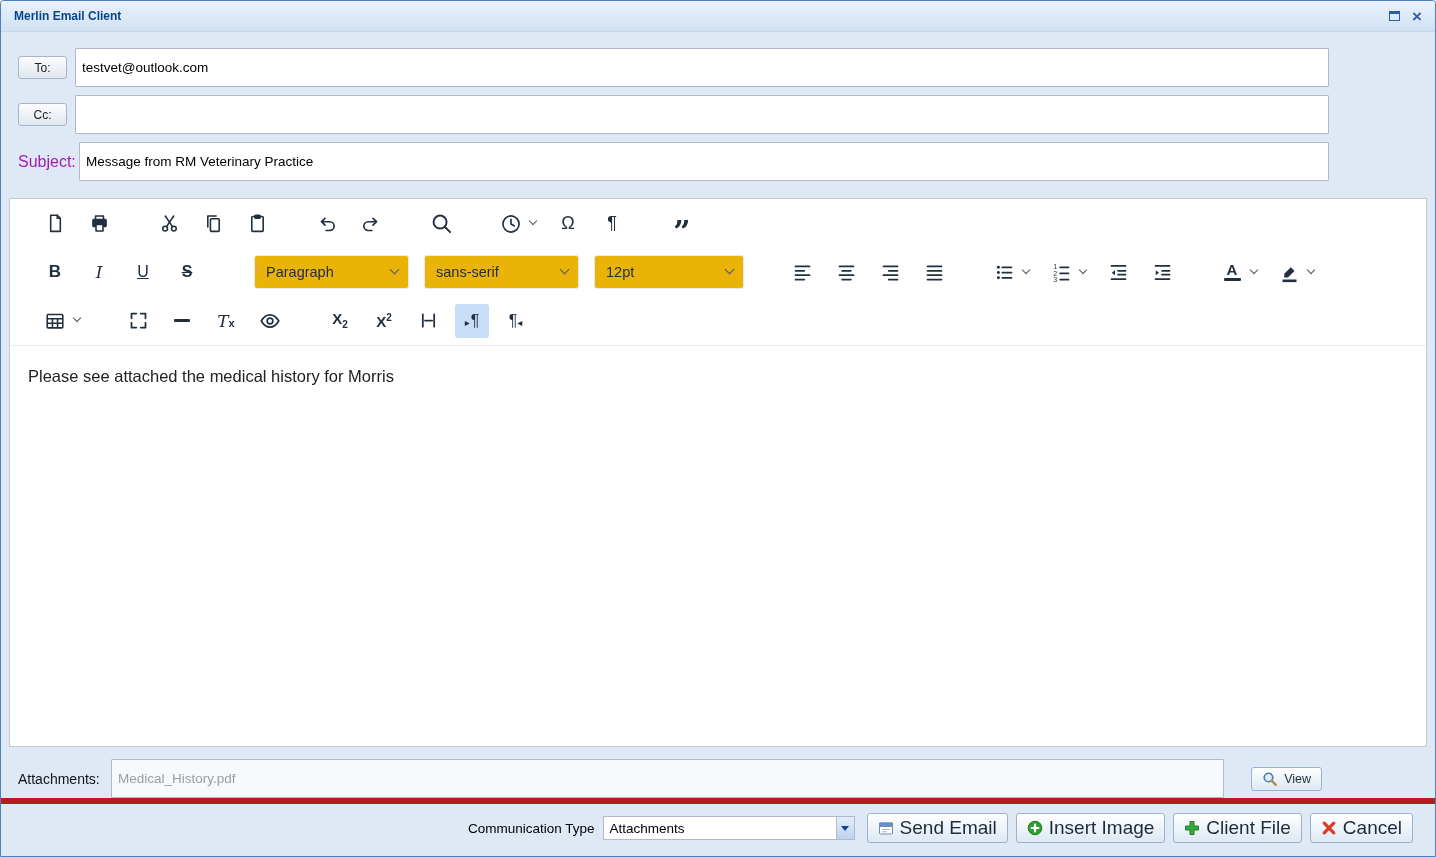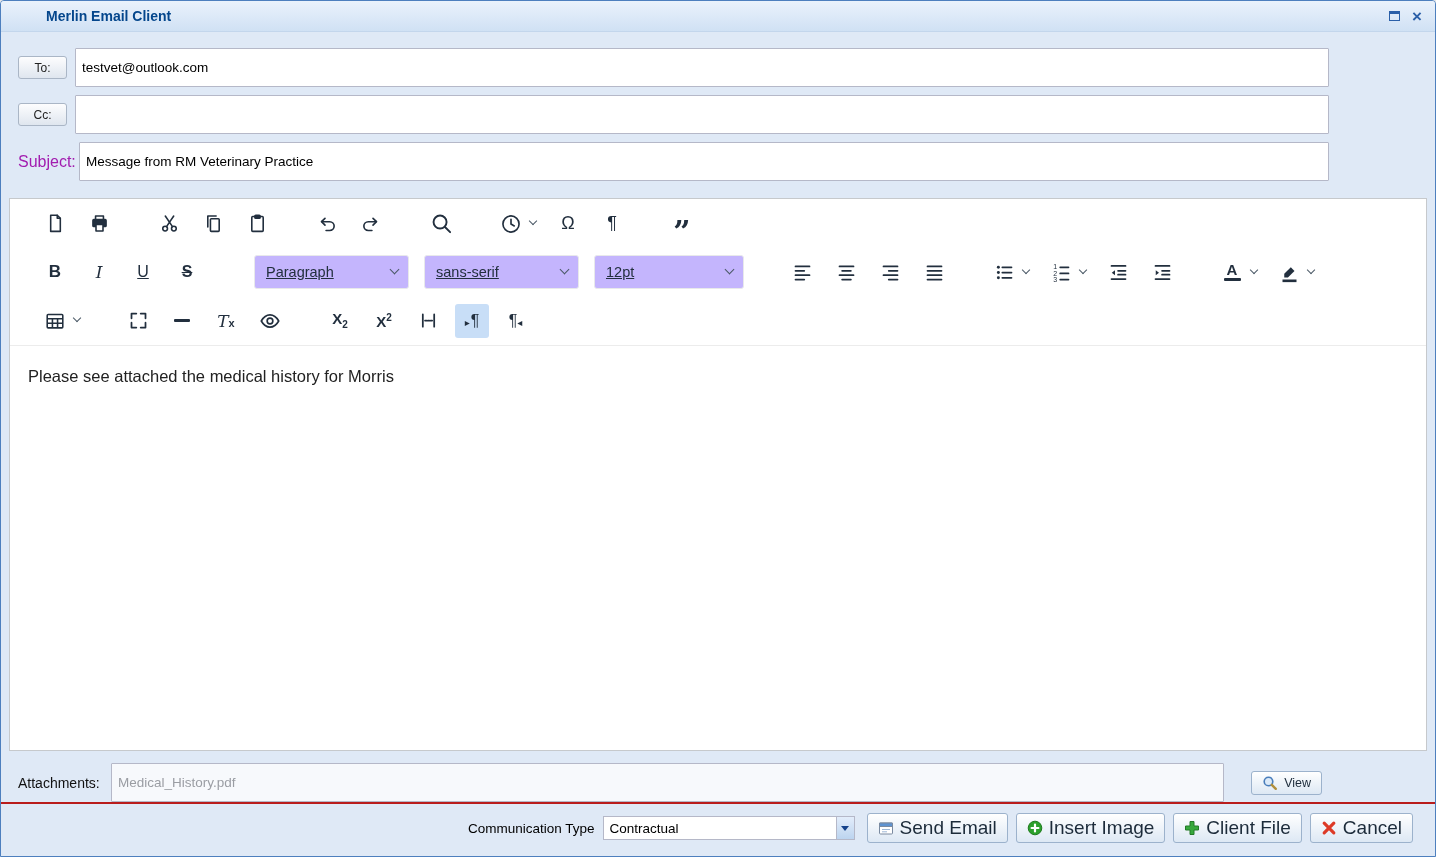"Merlin Email Client" .title { font-size: 14px -> 12px; margin-left: 32px -> none }
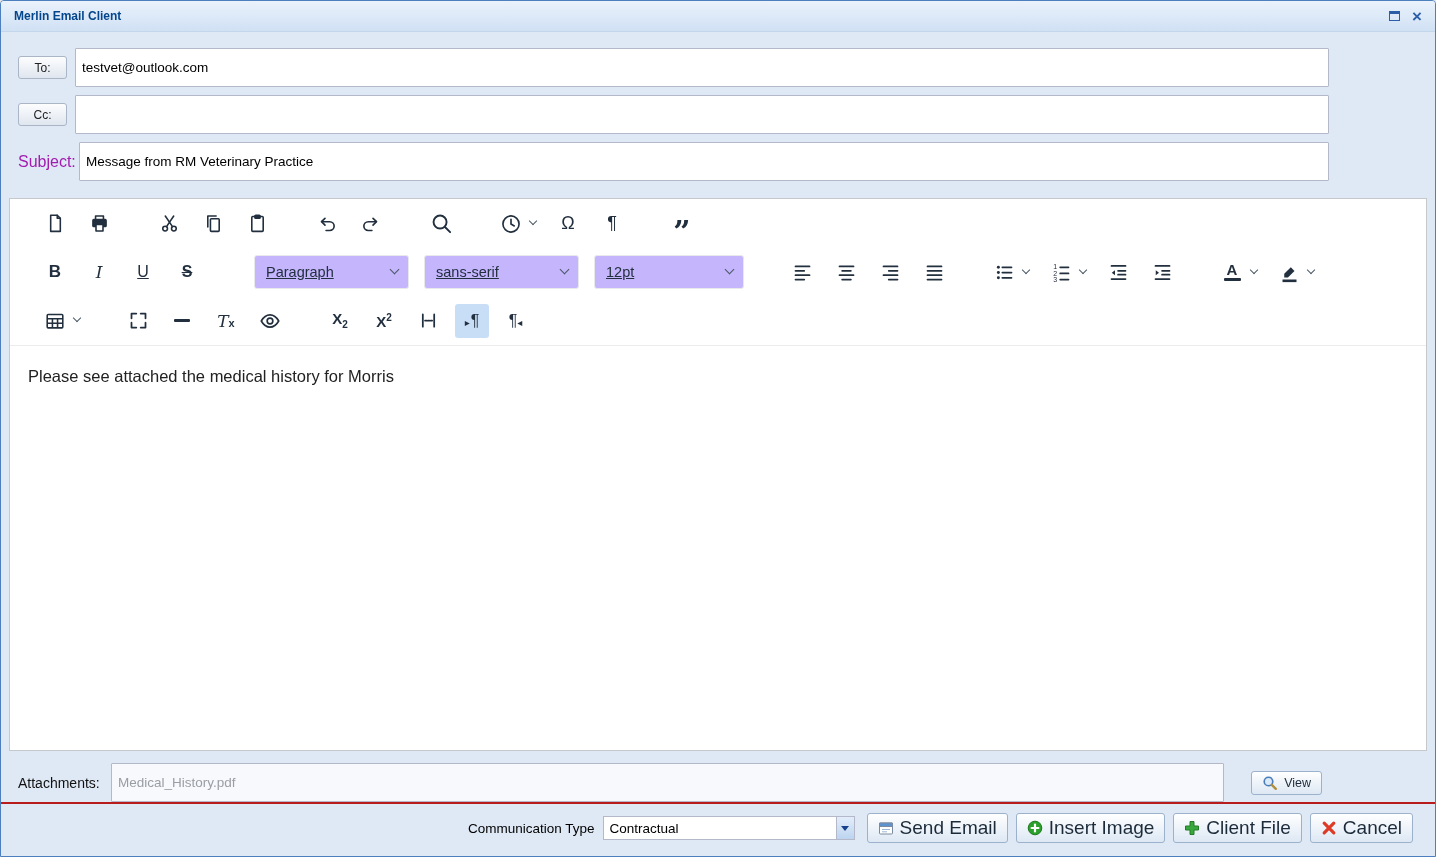"Paragraph" .tsel { background: #c4b5fd -> #eab308; text-decoration: underline -> none }
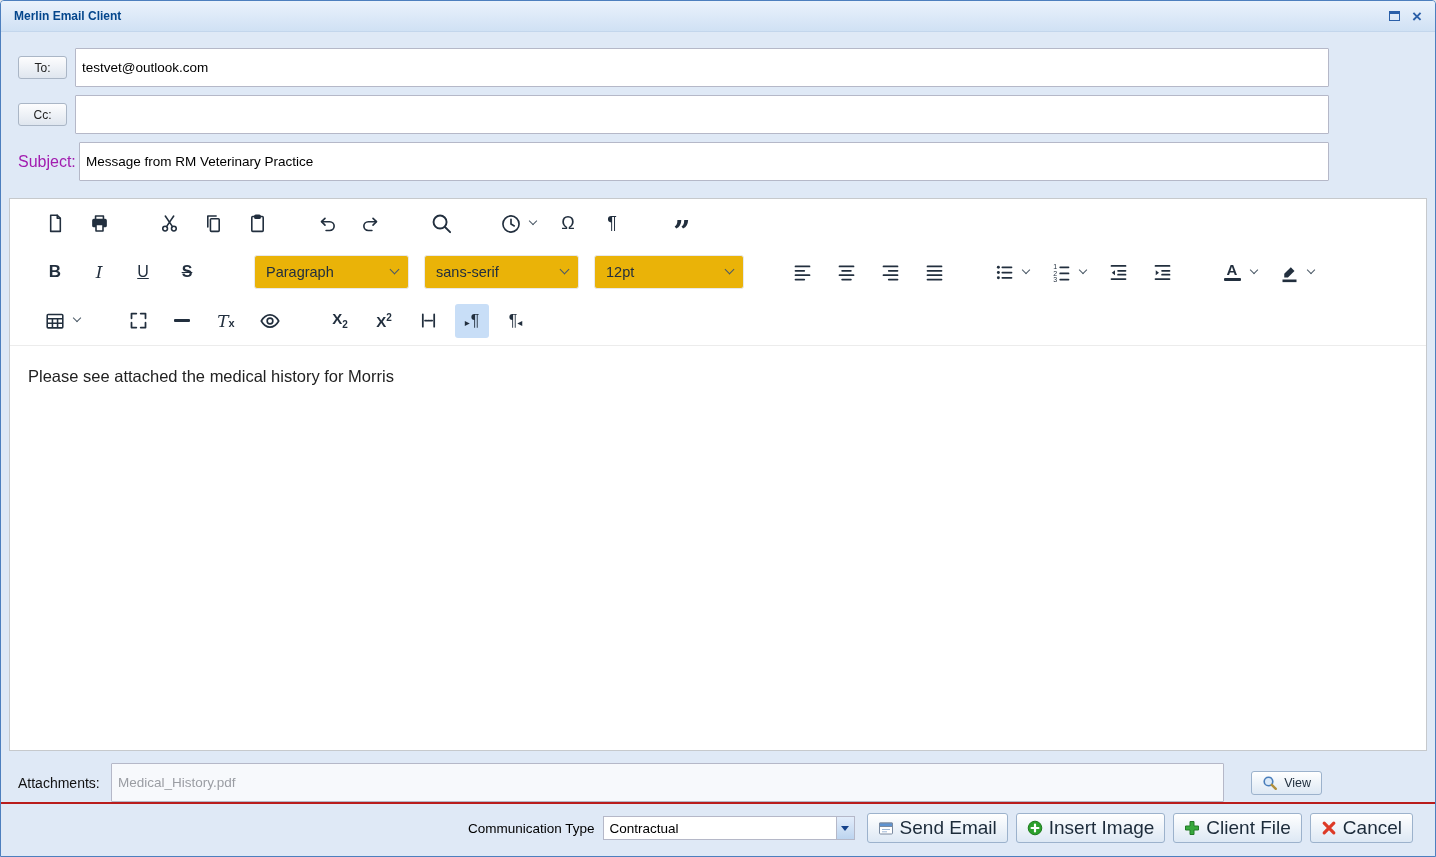"Communication Type" .footer { border-top: 2px solid #b91c1c -> 6px solid #b91c1c }
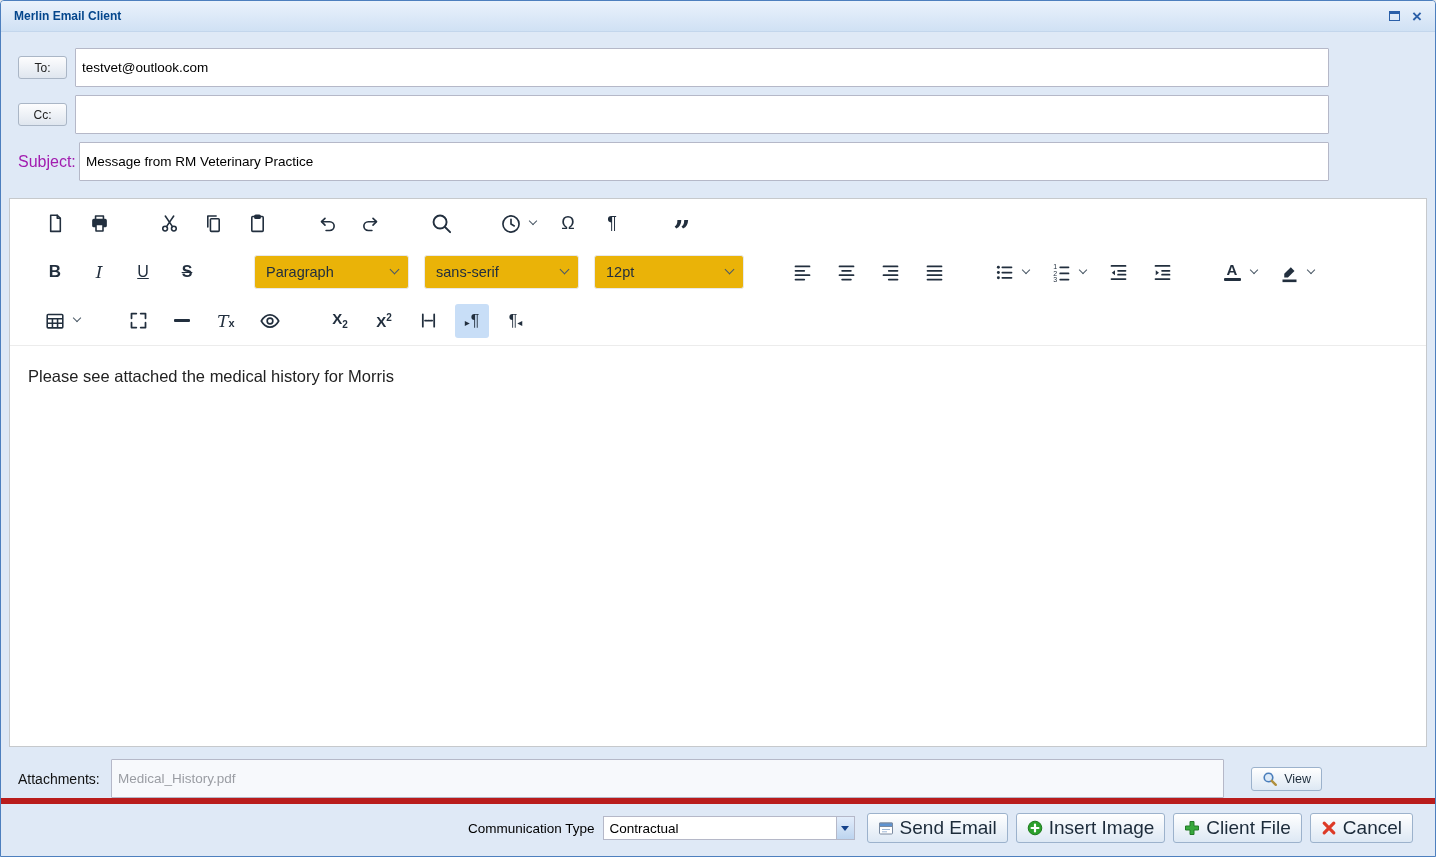"Contractual" span.combo-text { text: Contractual -> Attachments }
